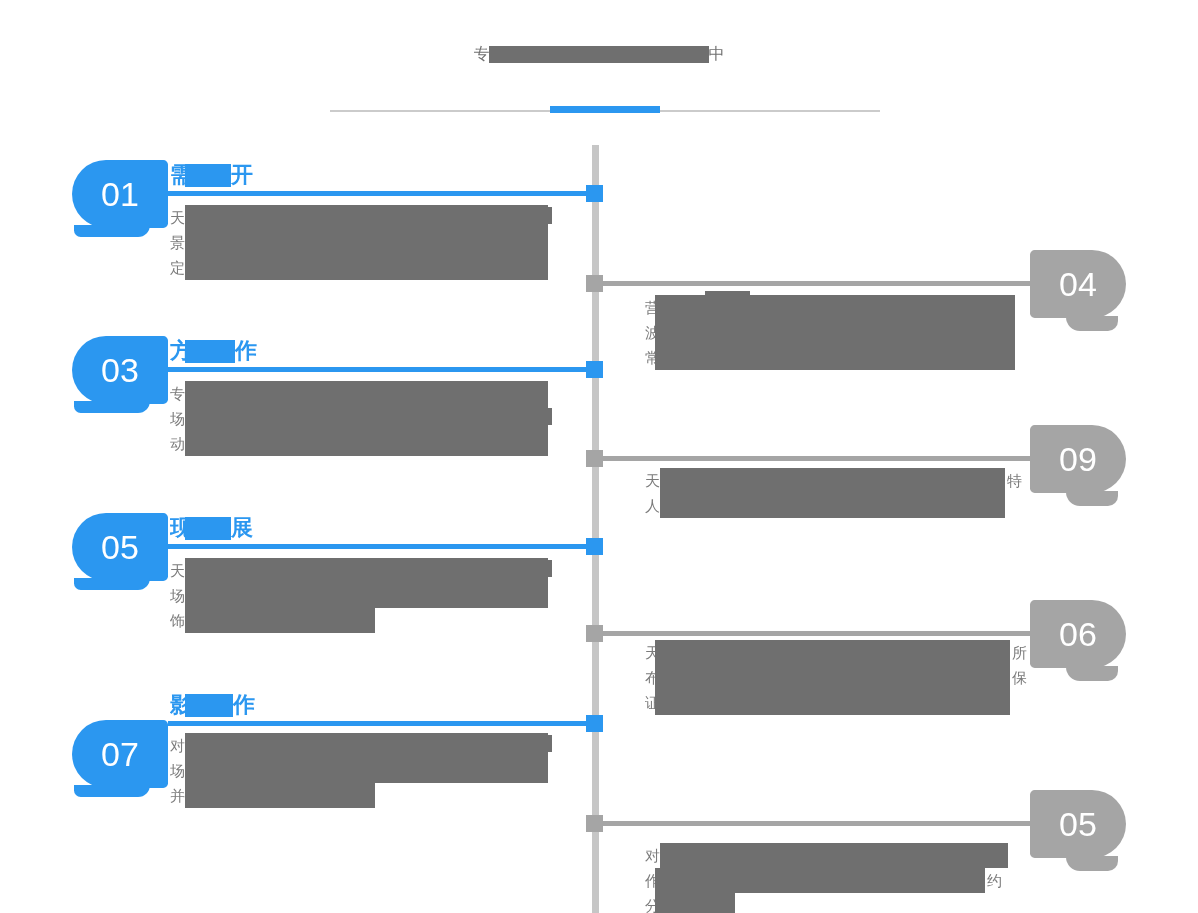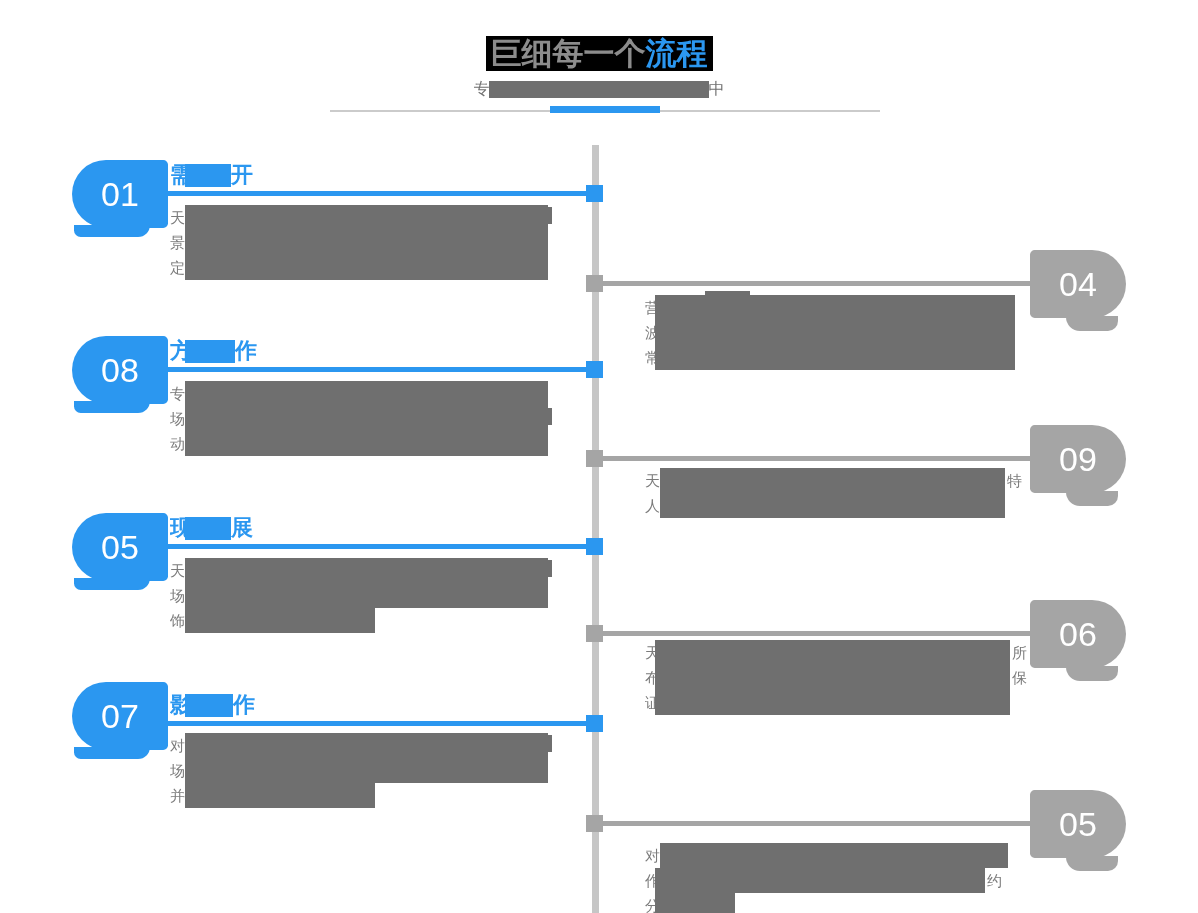"巨细每一个流程" div.title-box { html: <div> <span>巨细每一个</span><span>流程</span> </div> -> none }
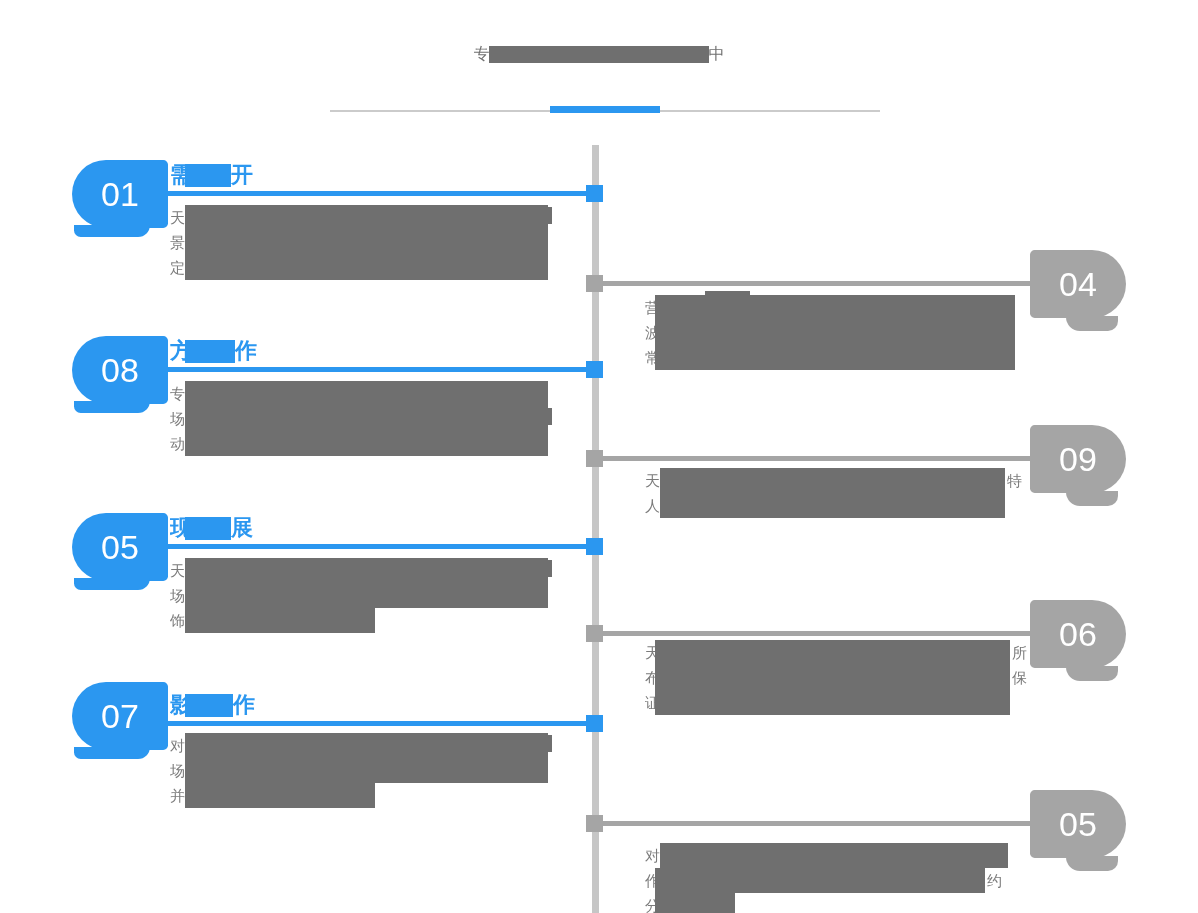"08" span { text: 08 -> 03 }
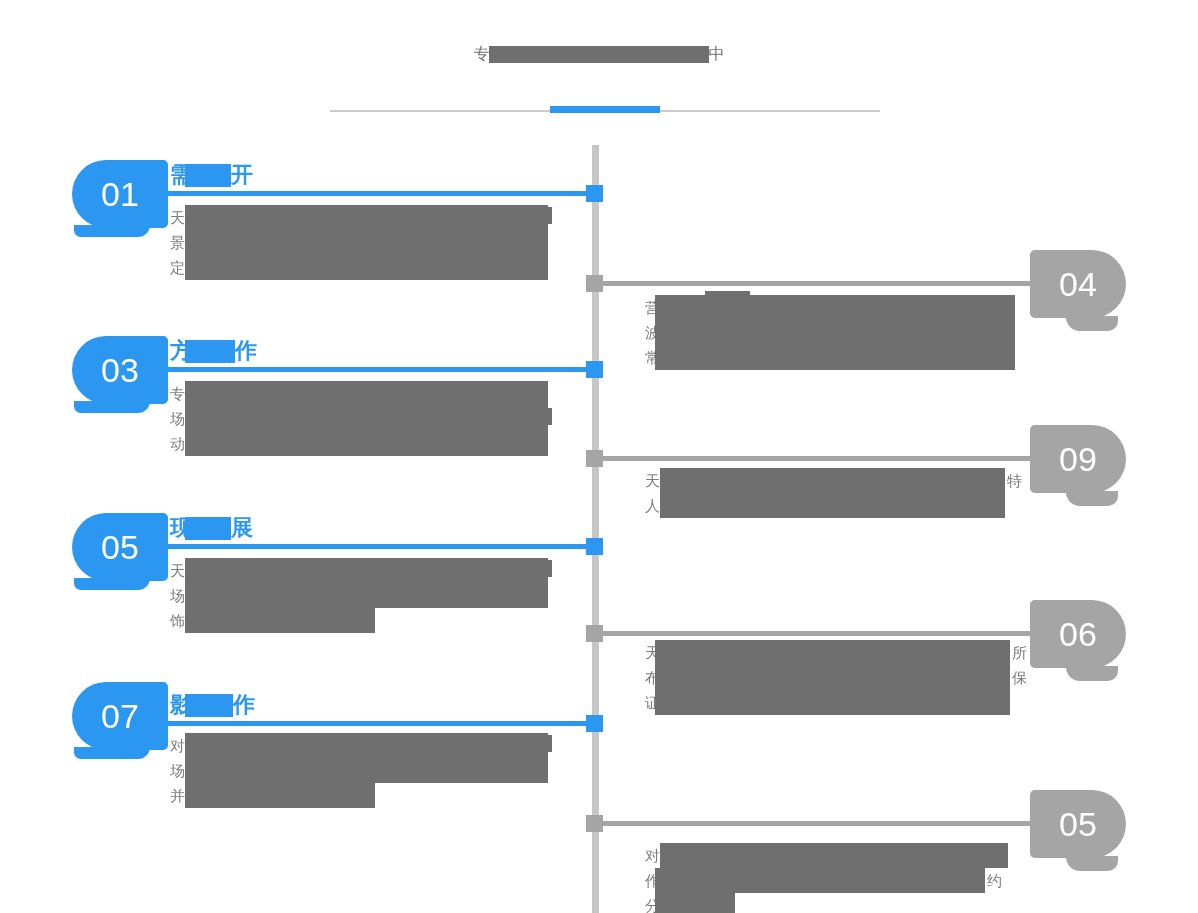"07" div.badge { top: 682px -> 720px }
